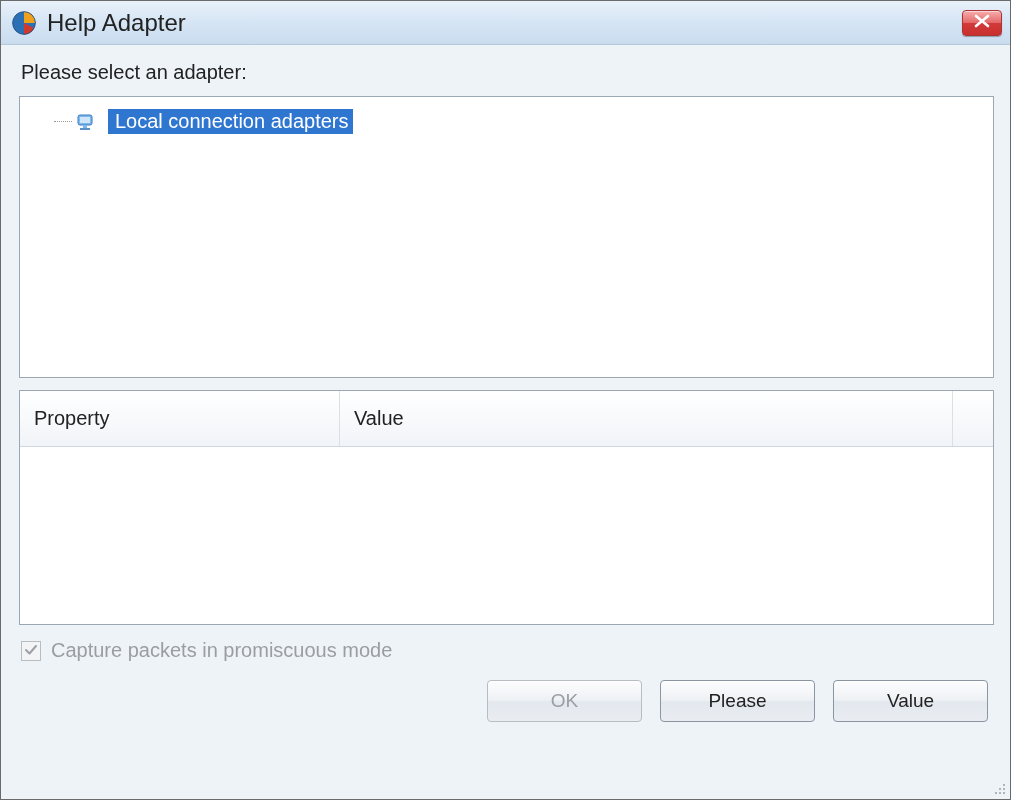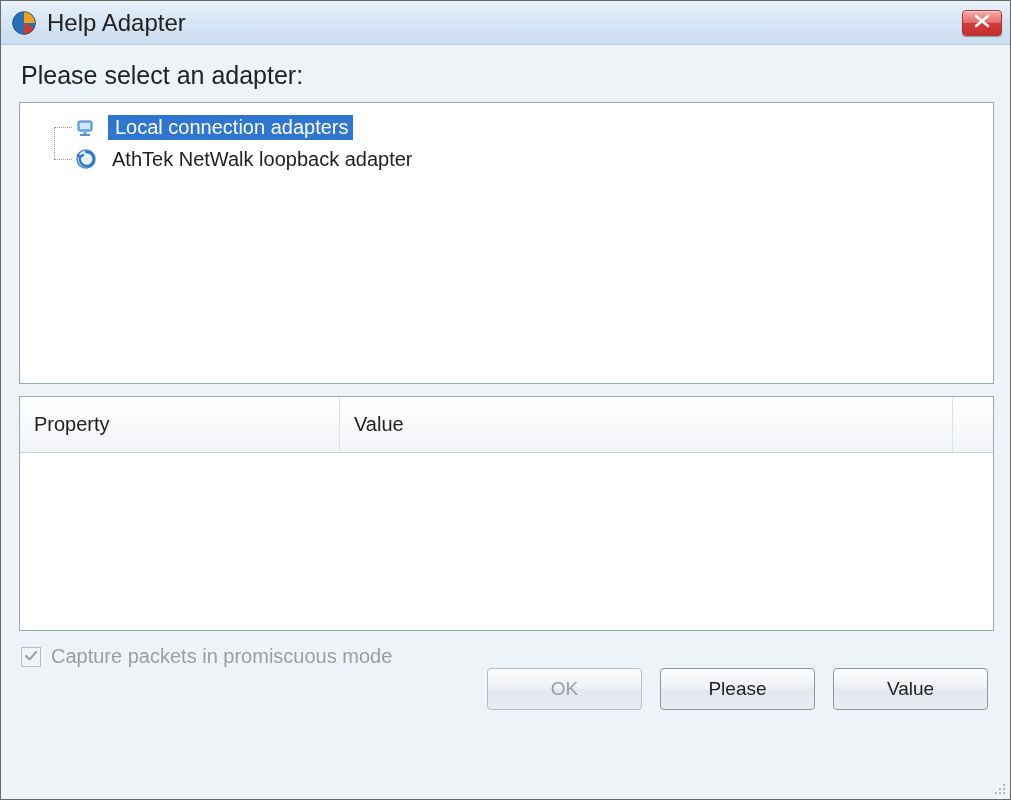"Please select an adapter:" .instruction { font-size: 25px -> 20px }
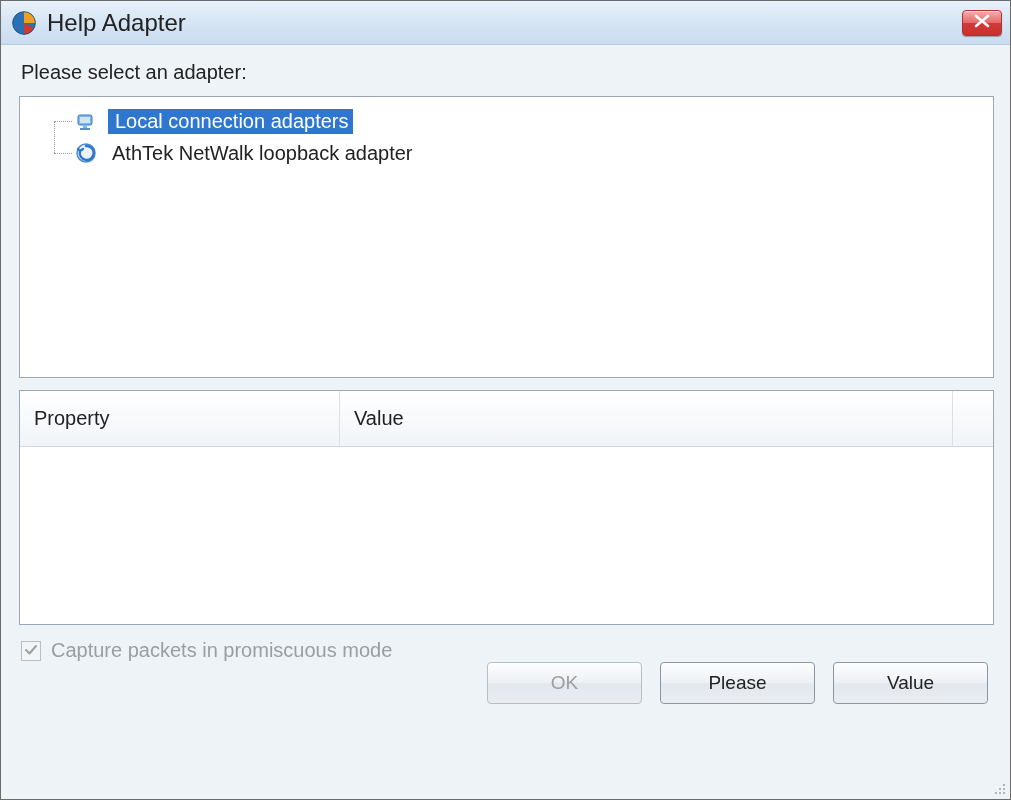"AthTek NetWalk loopback adapter" div.tree-item { html: <div> <span></span> <span></span> <span> <svg> <circle></circle> <path></path> <path></path> </svg> </span> <span>AthTek NetWalk loopback adapter</span> </div> -> none }
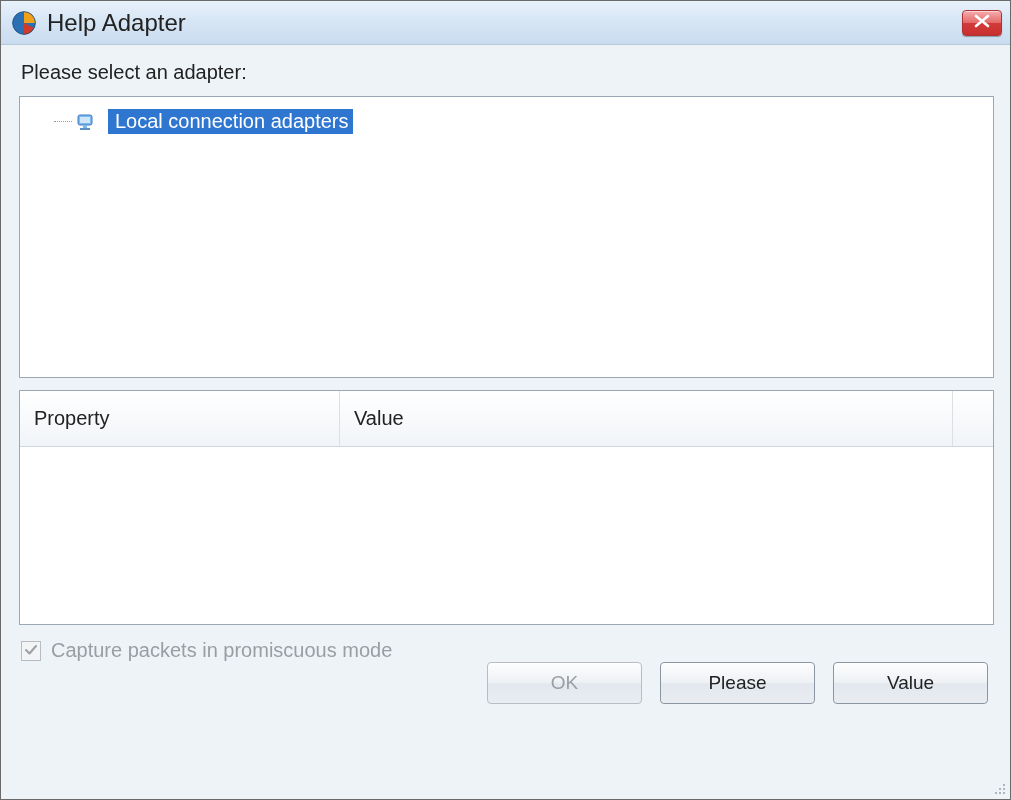"Capture packets in promiscuous mode" .bottom { gap: none -> 18px }
